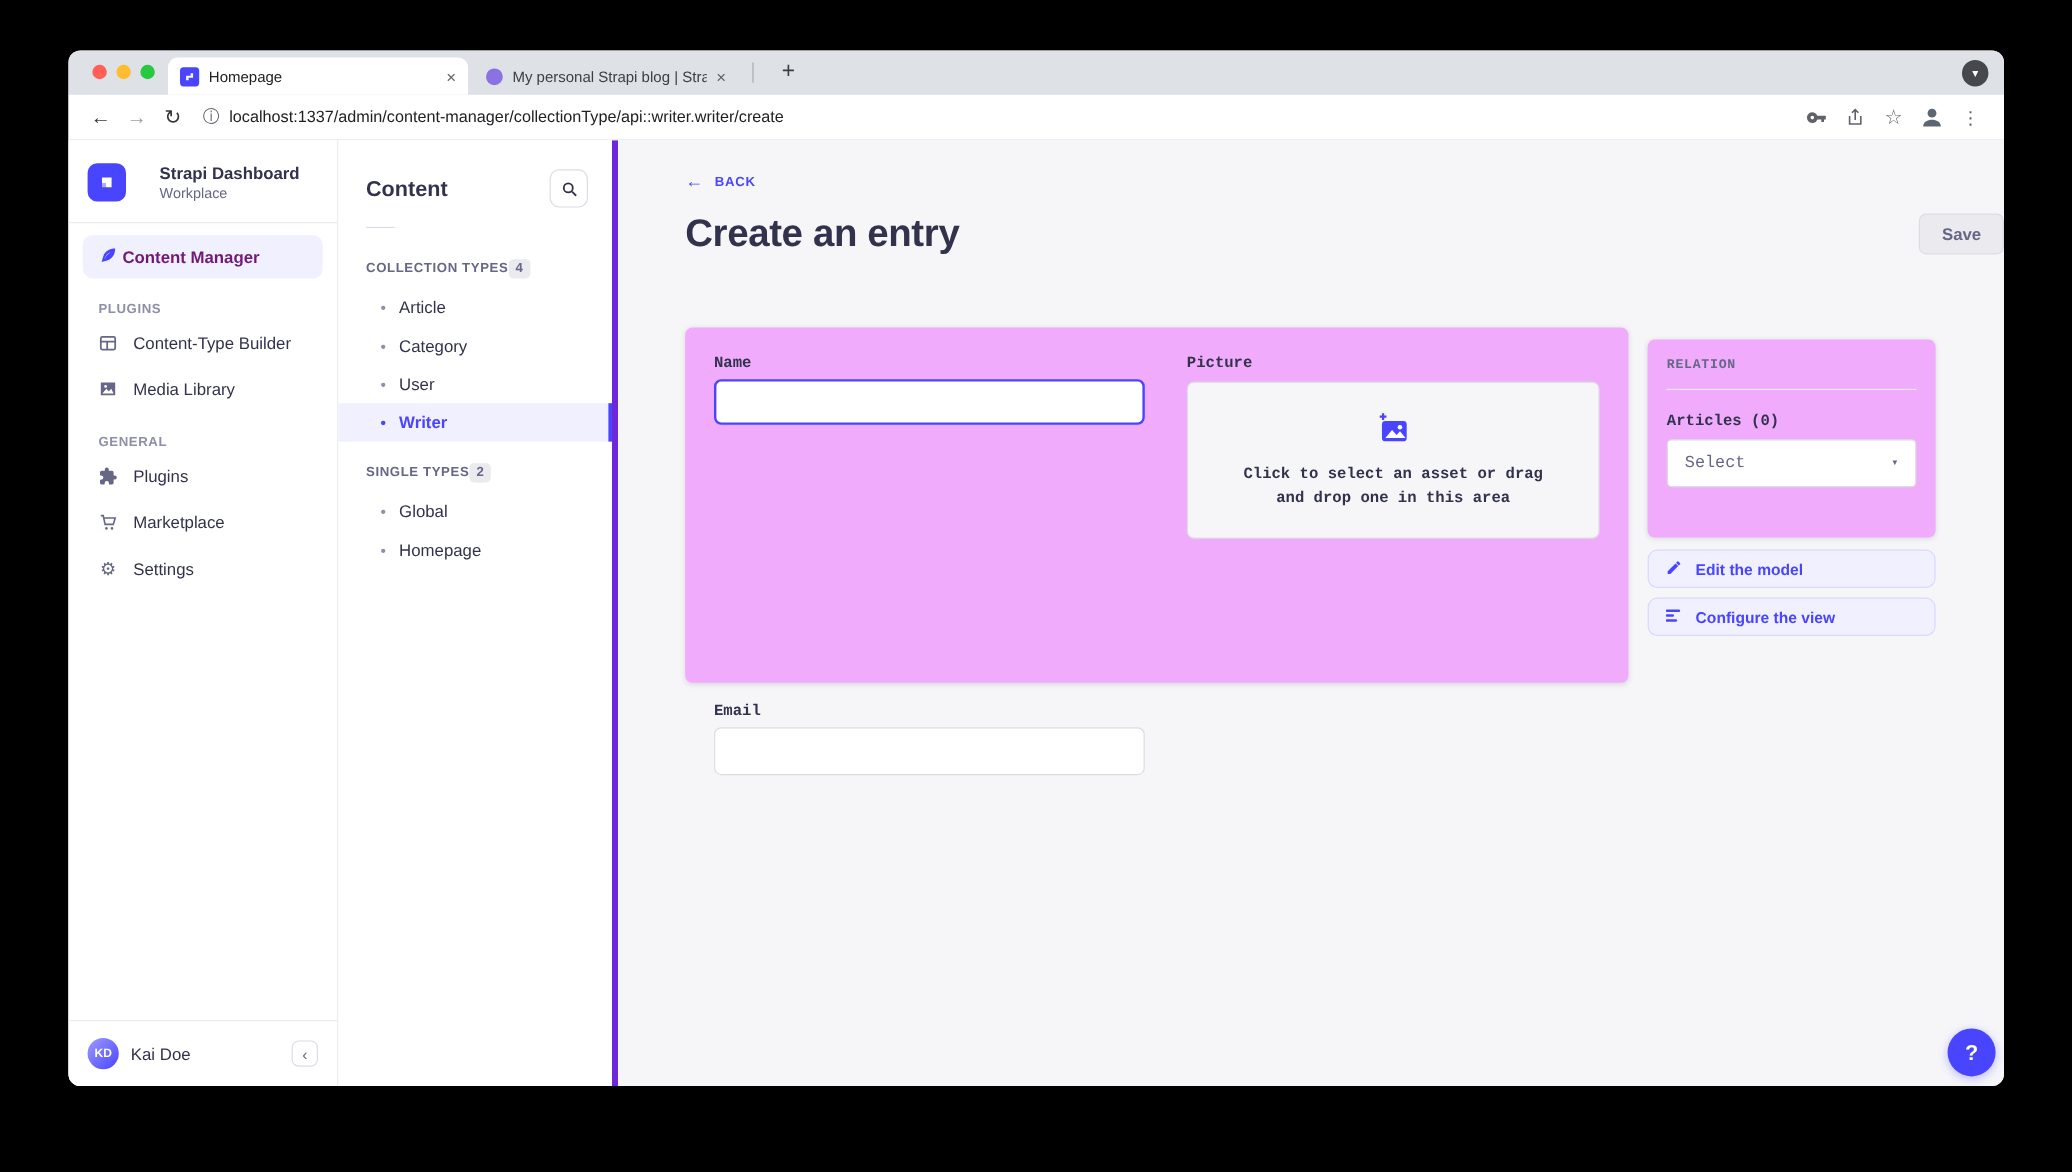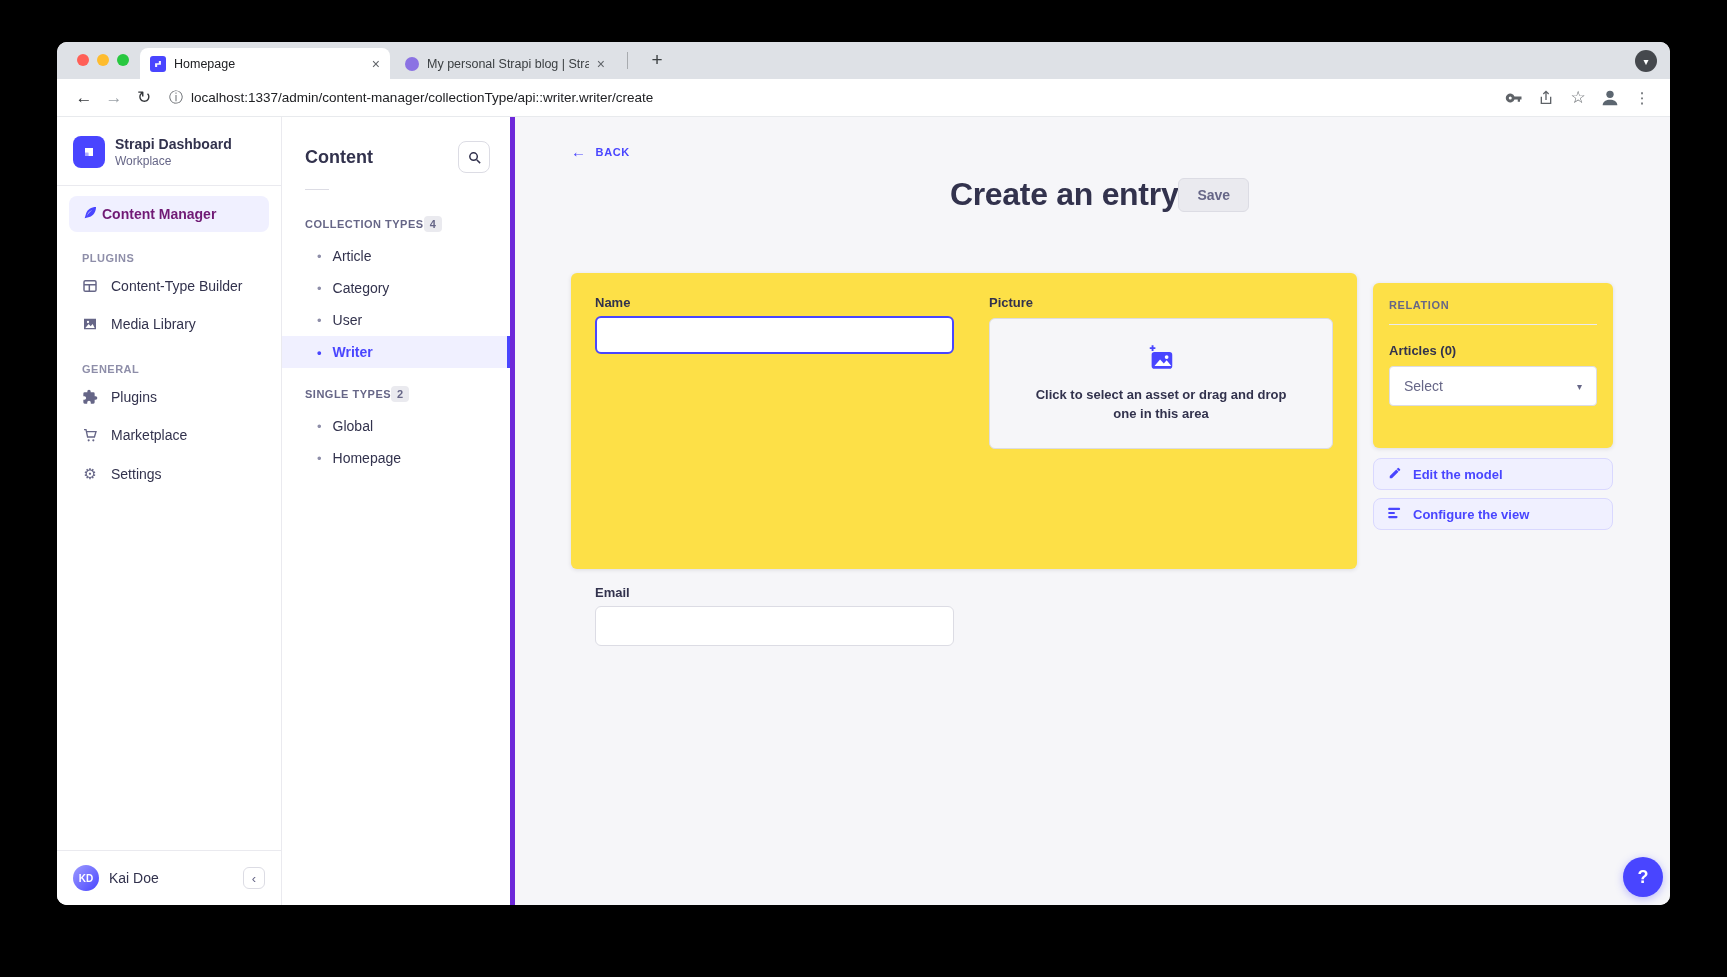"Strapi Dashboard" .brand { gap: 10px -> 28px }
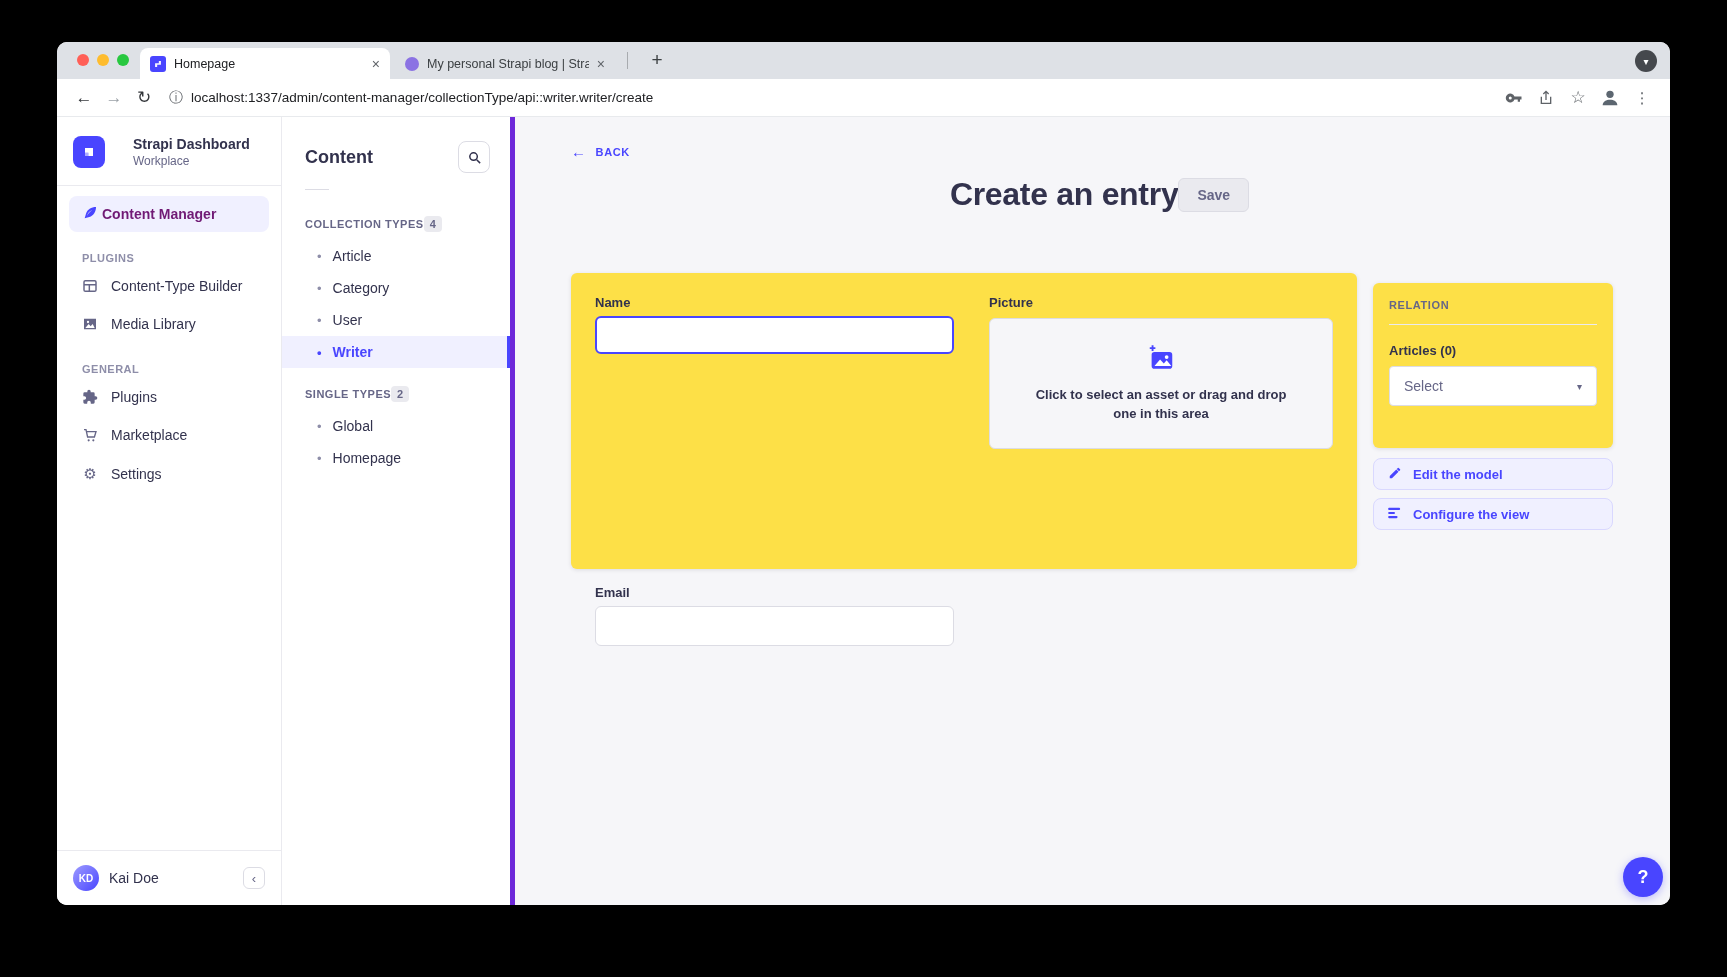"Create an entry" .title-row { justify-content: center -> space-between; padding-right: 42px -> none }
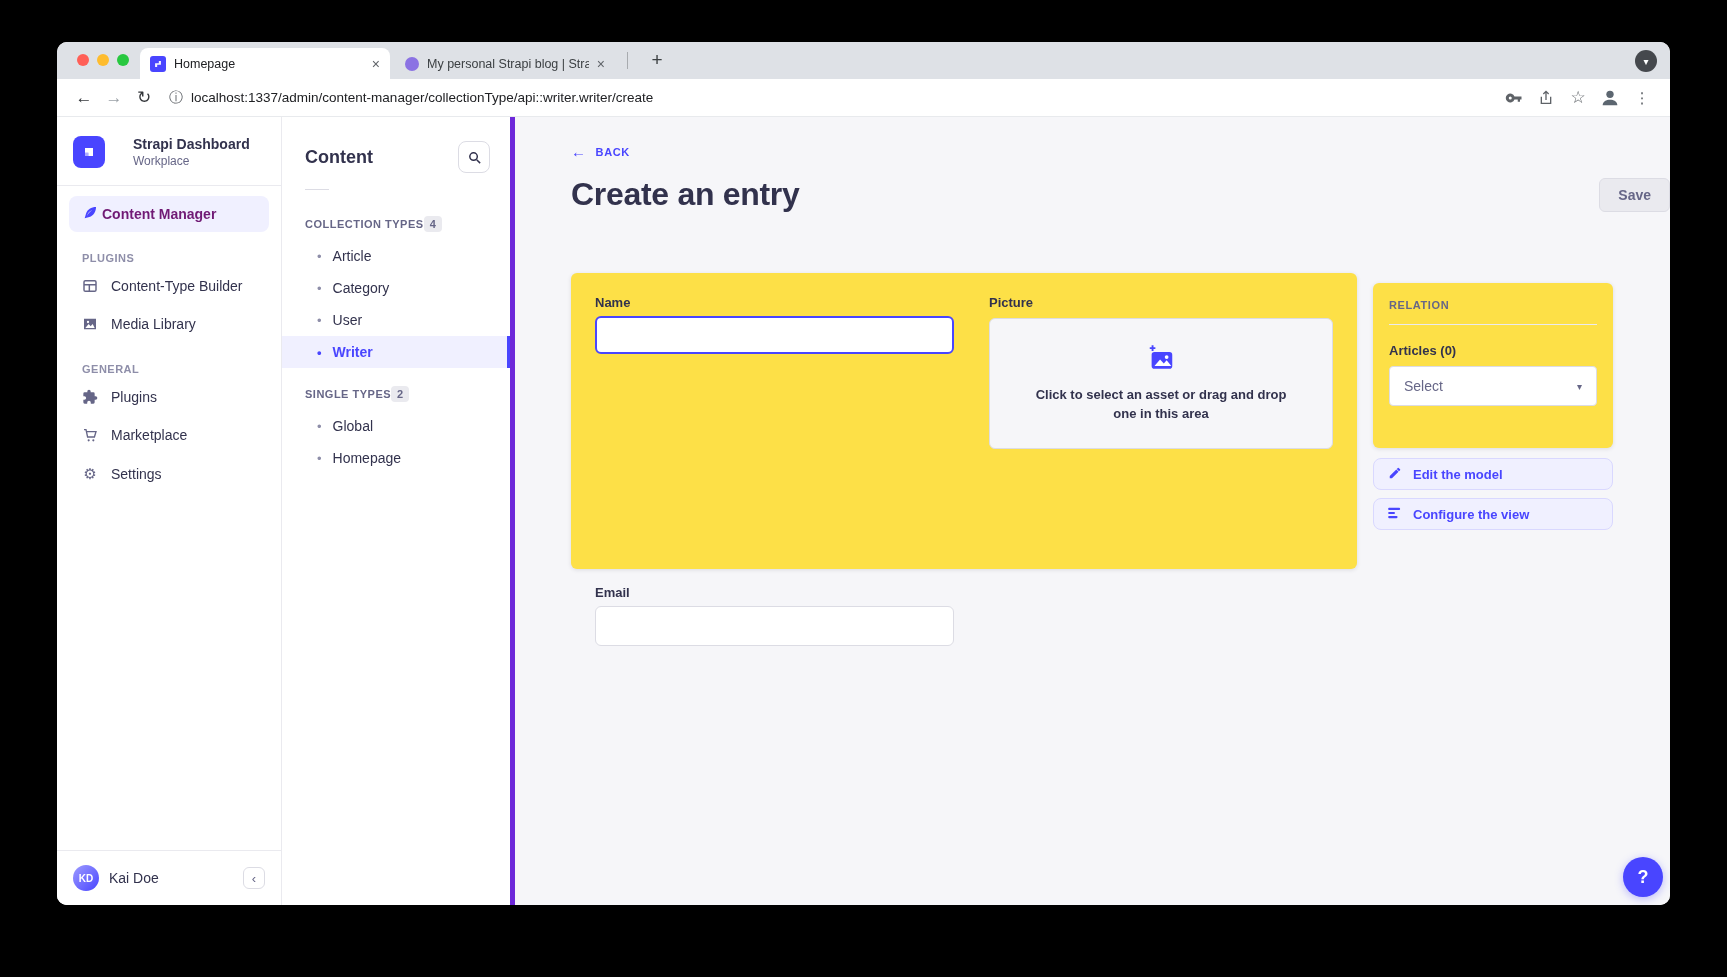"Name" .card { background: #fde047 -> #f0abfc; font-family: none -> Liberation Mono, monospace }
